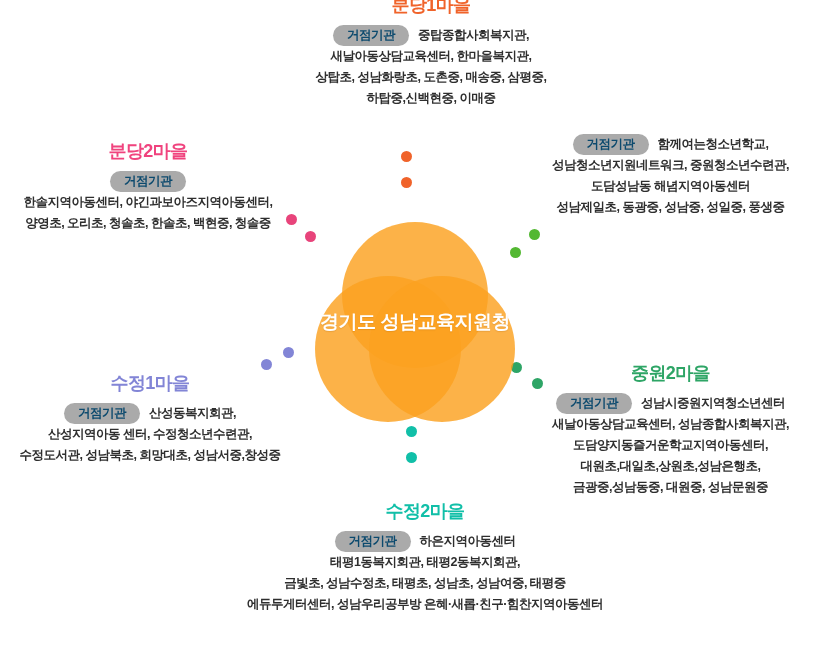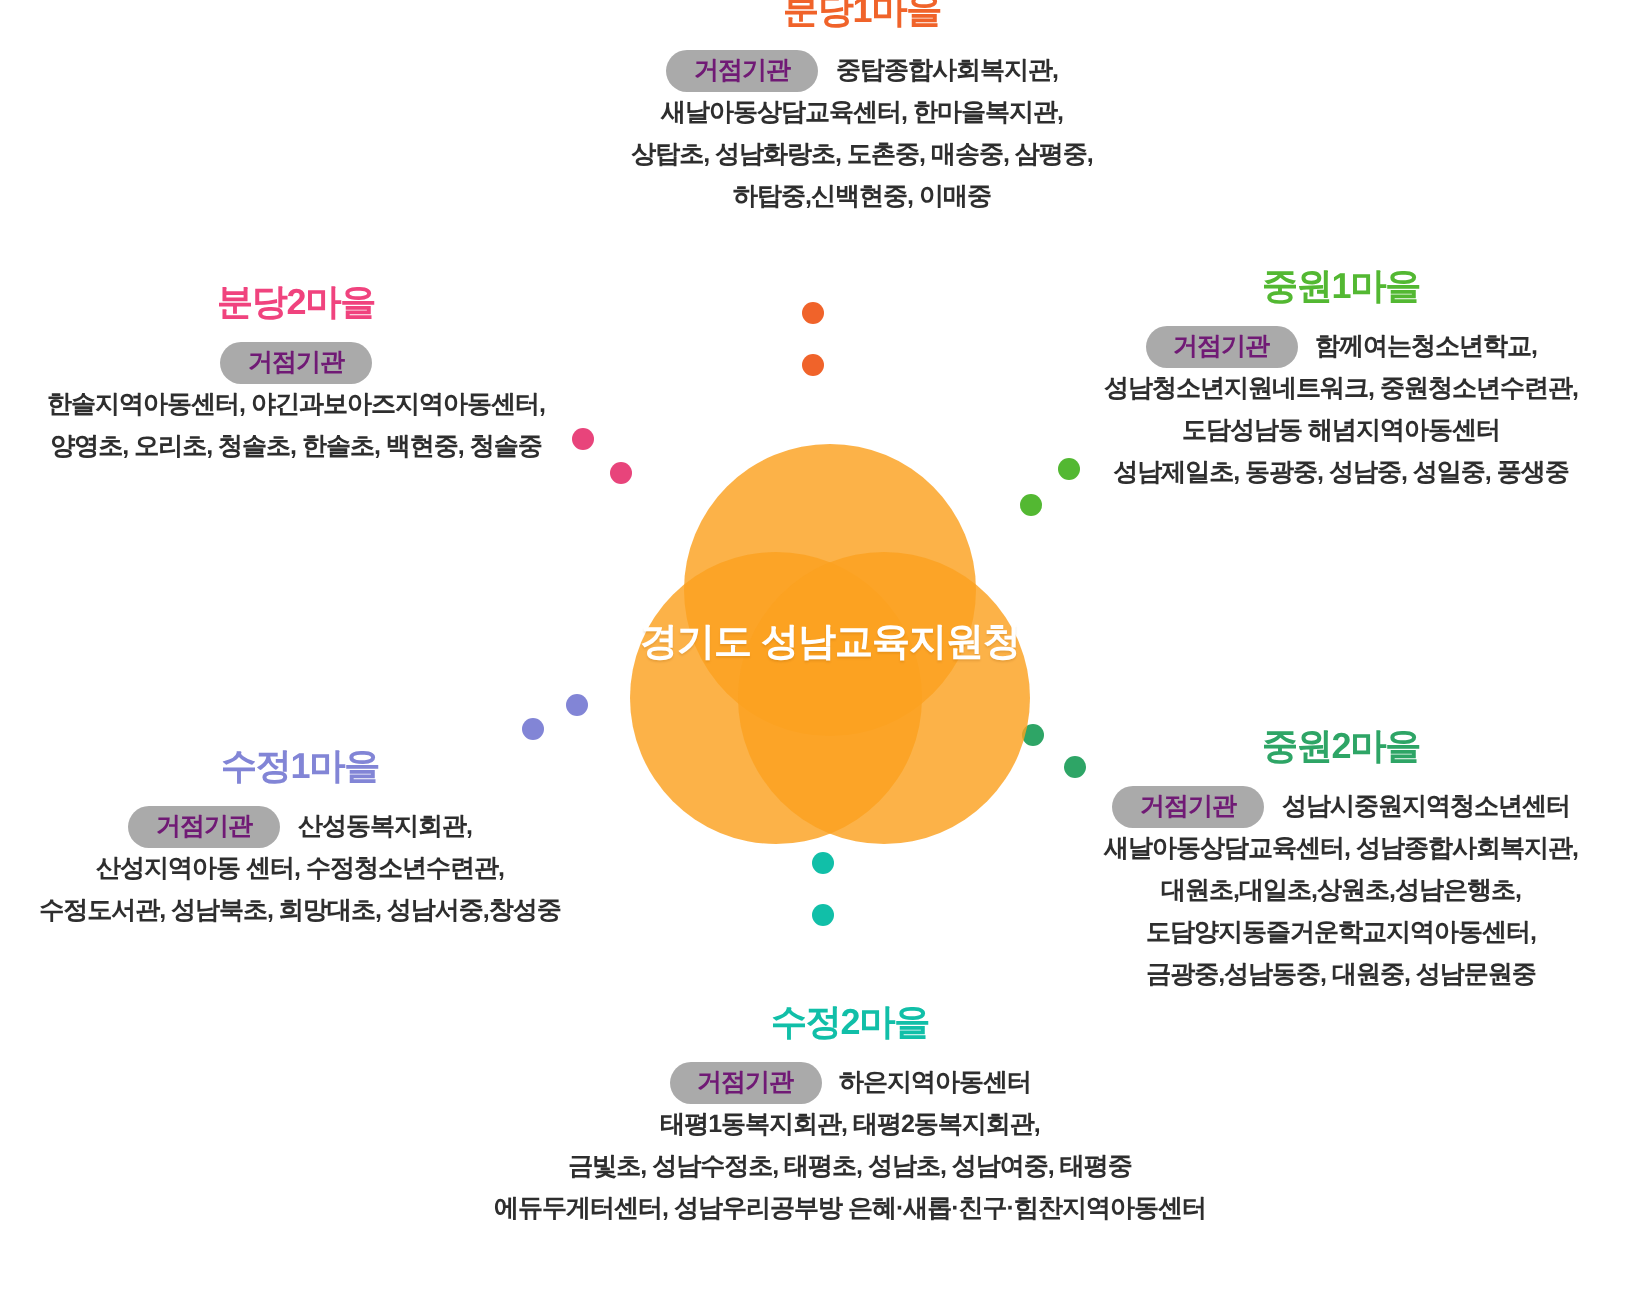"거점기관" .badge { color: #701a75 -> #0c4a6e }
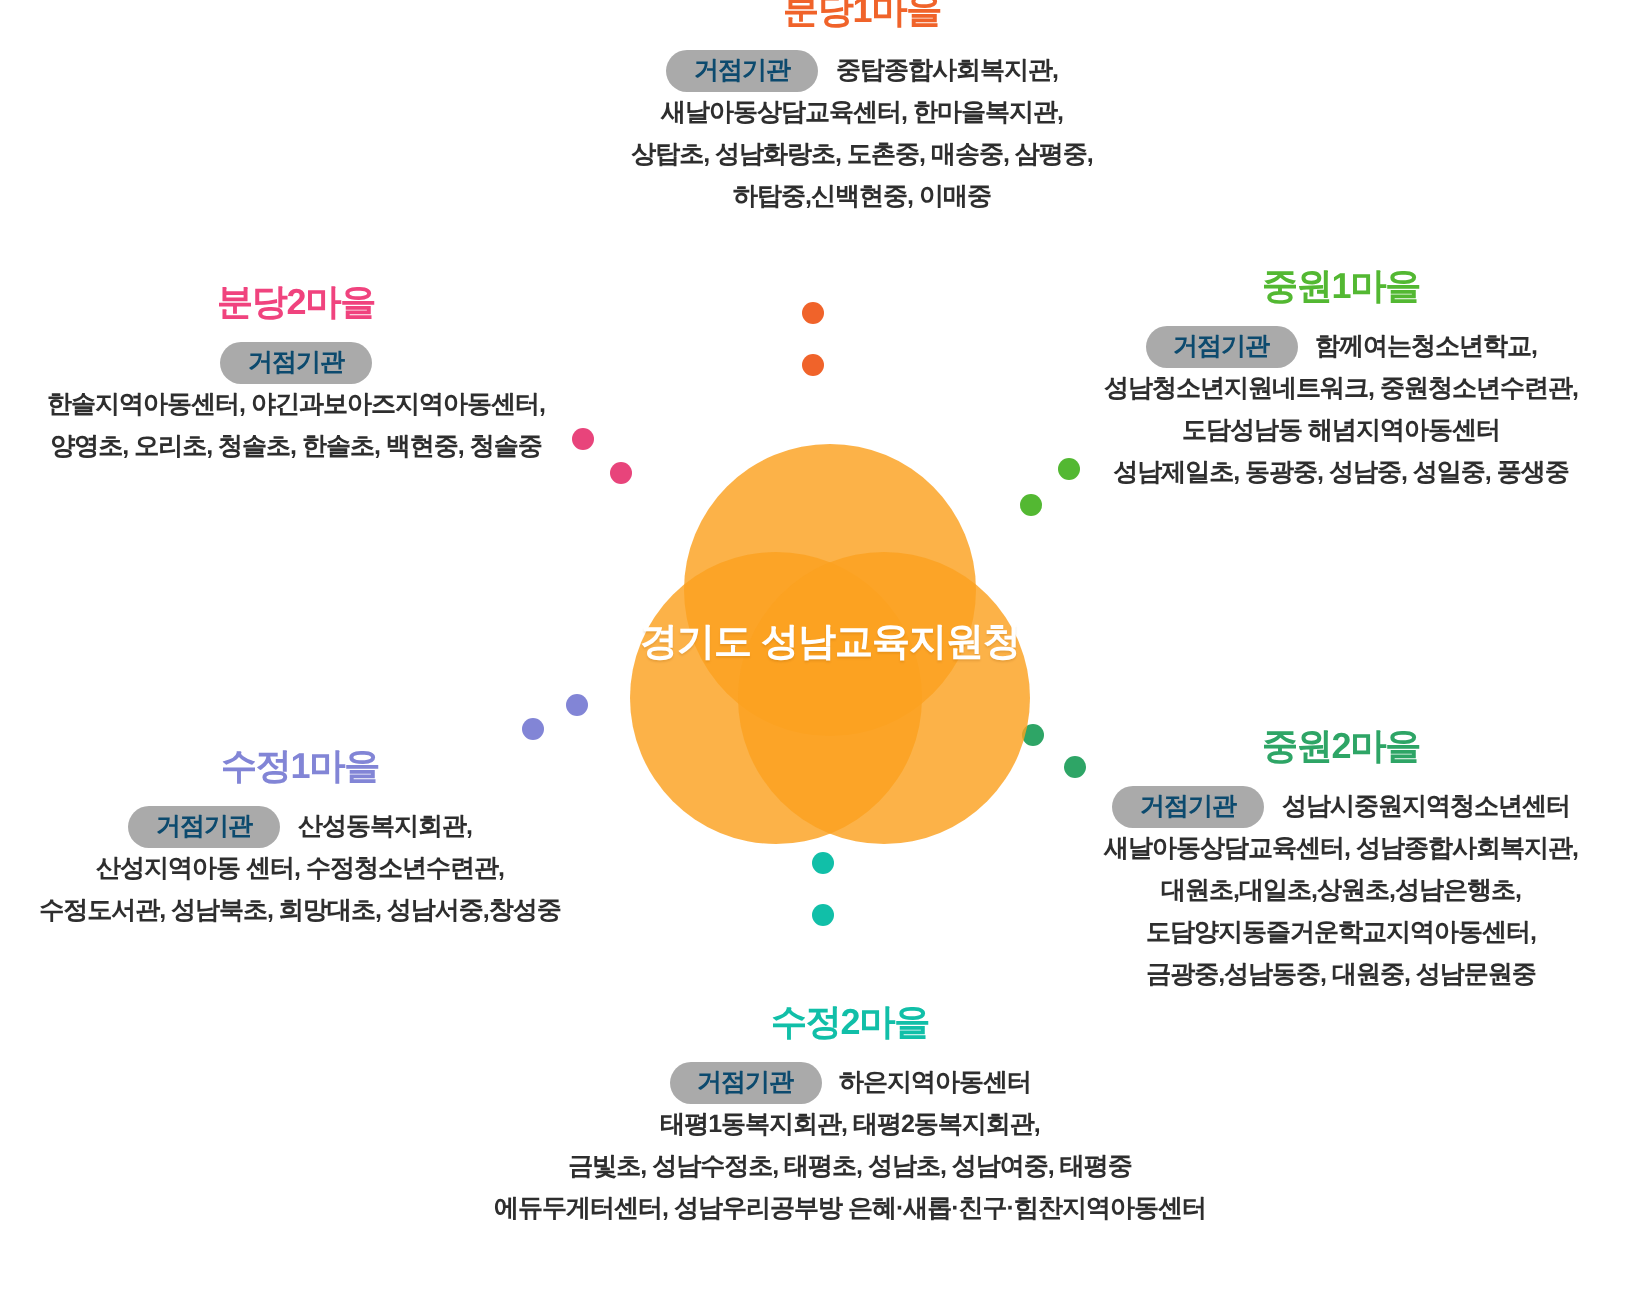"중원1마을" div.village-title { html: <div>중원1마을</div> -> none }
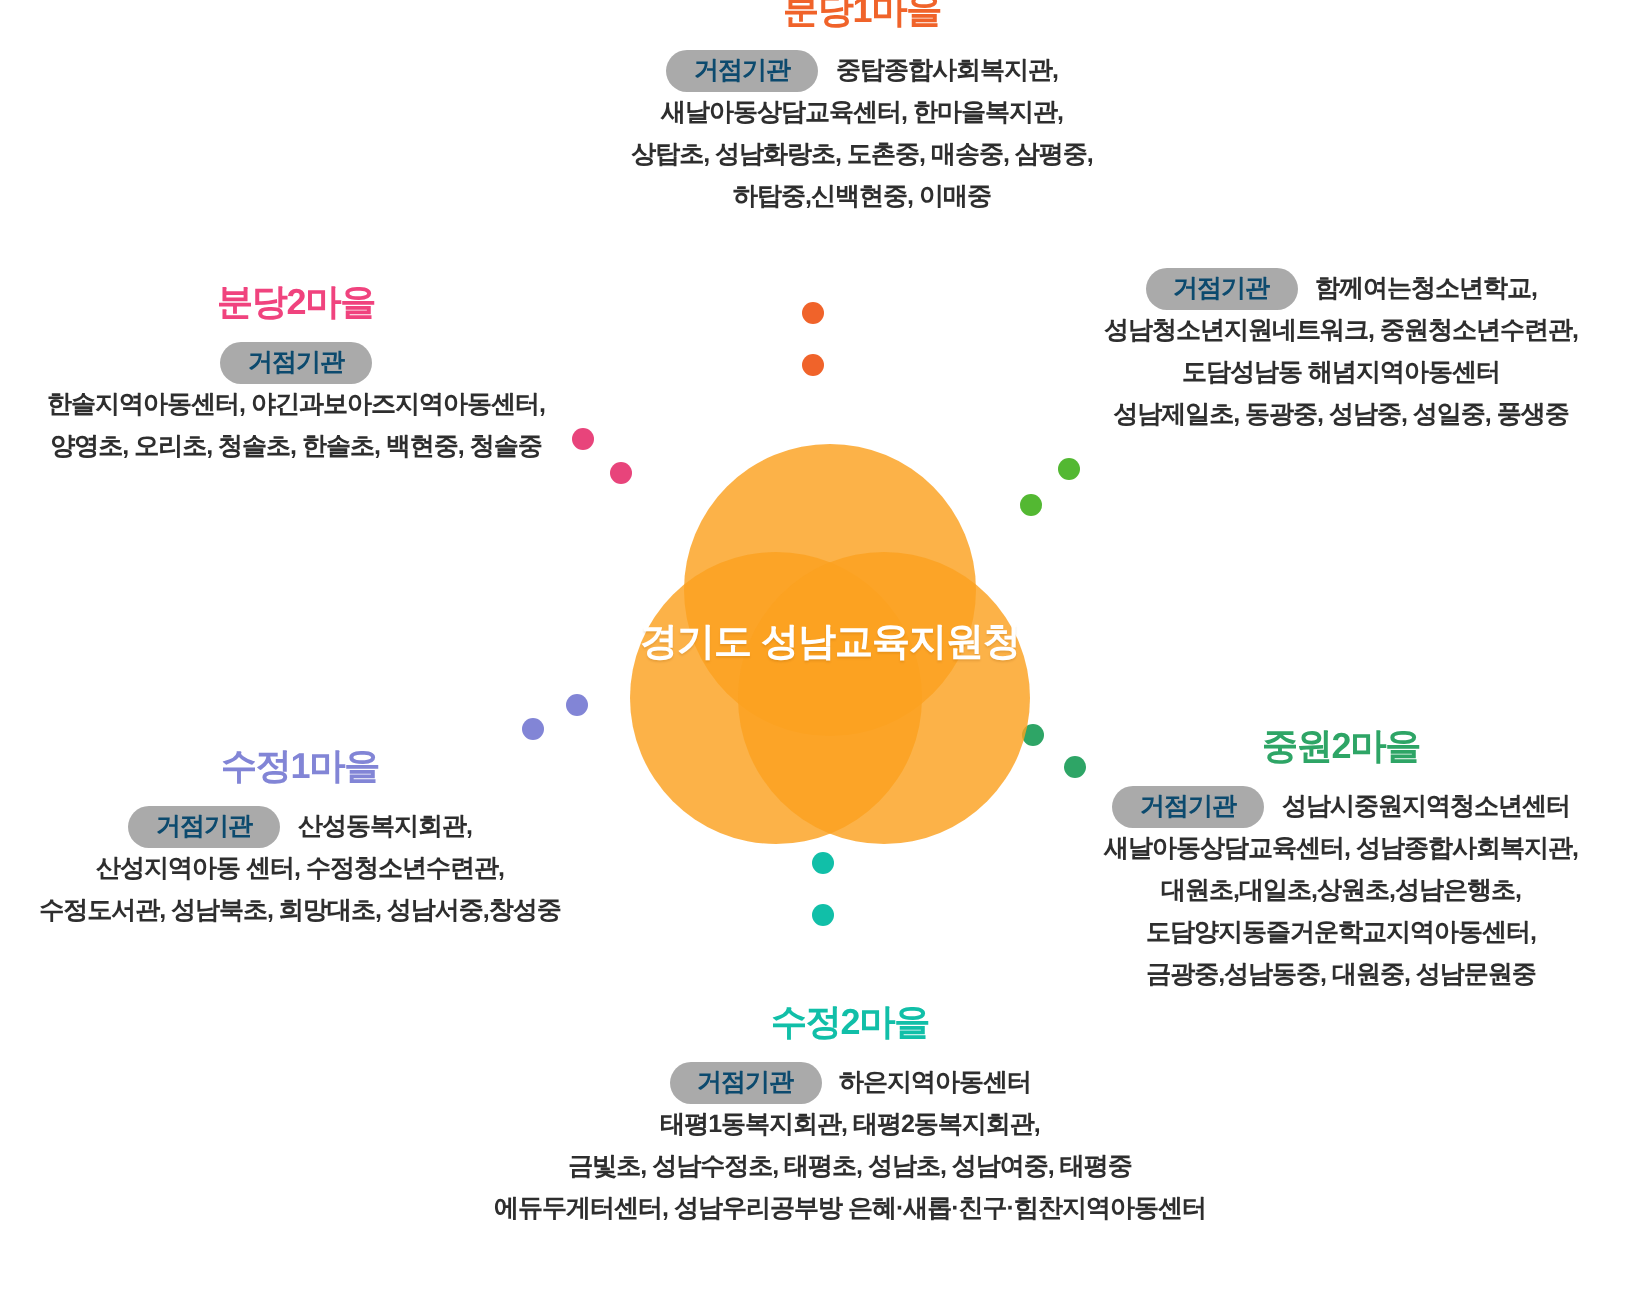"대원초,대일초,상원초,성남은행초," div.line { order: before "도담양지동즐거운학교지역아동센터," -> after "도담양지동즐거운학교지역아동센터," }
